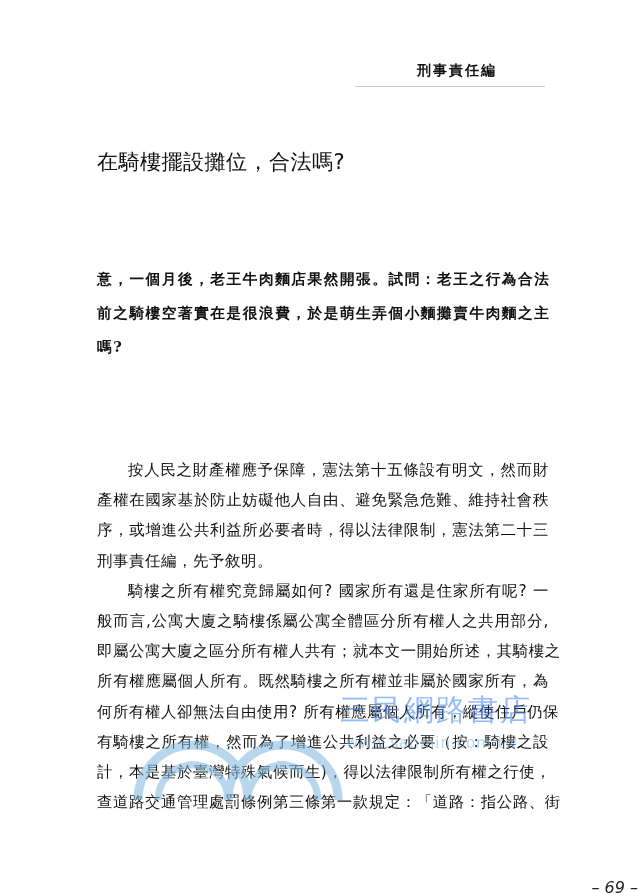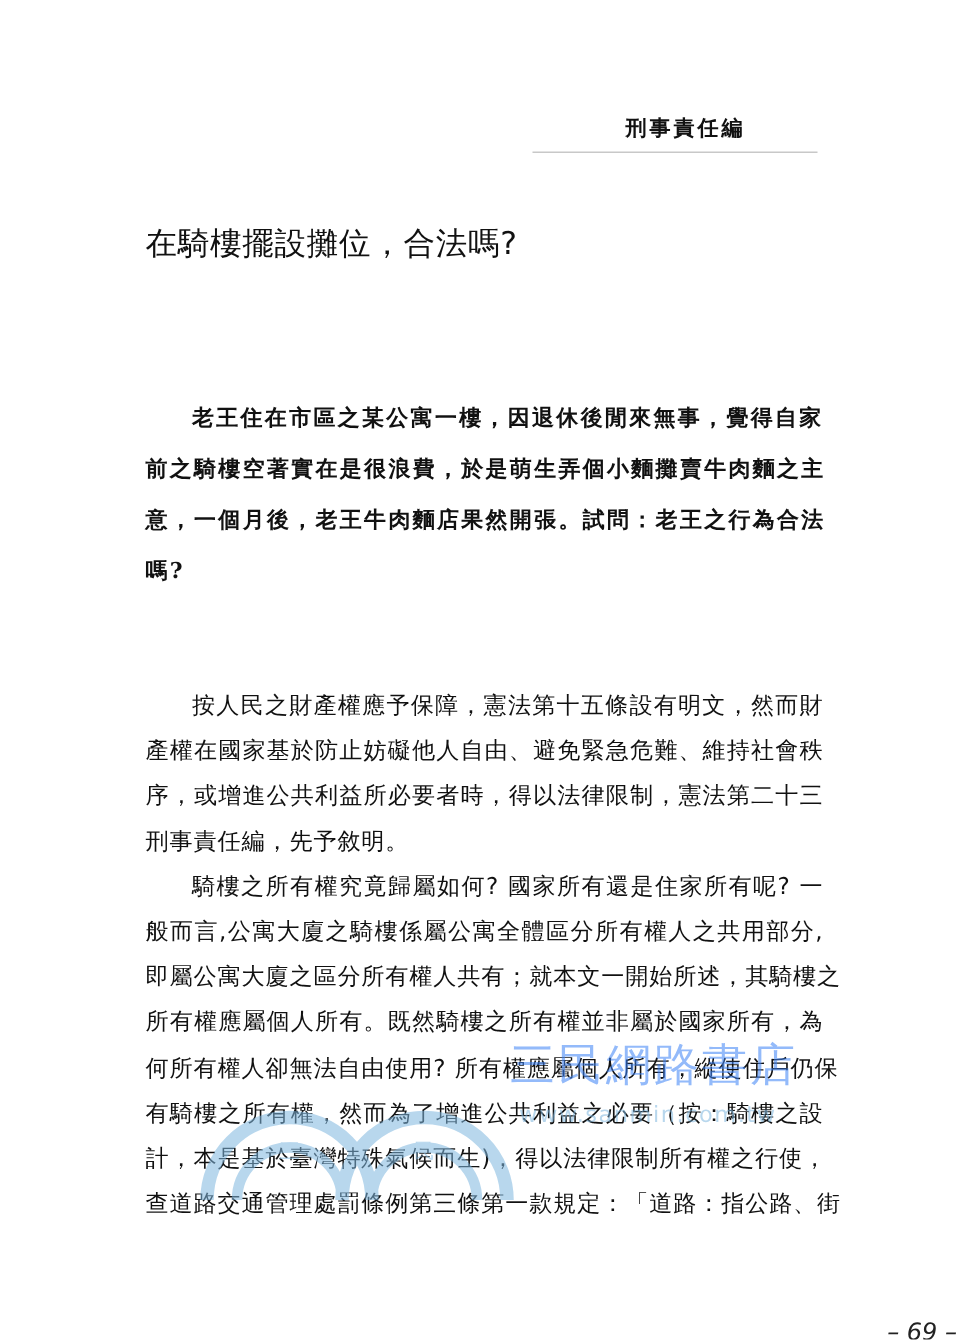"刑事責任編" .running-head { top: 75px -> 60px }
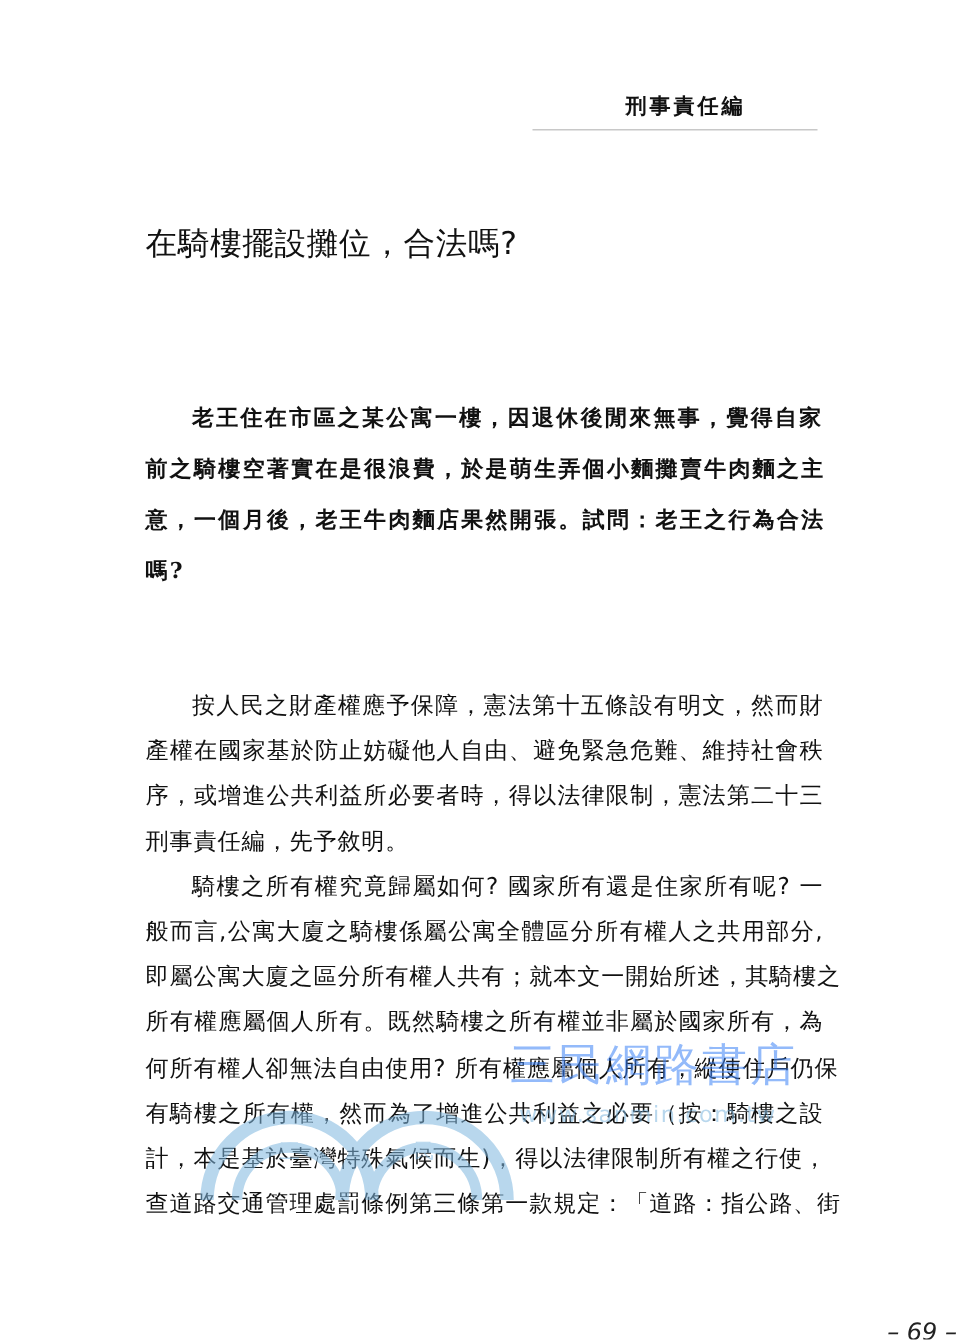"老王住在市區之某公寓一樓，因退休後閒來無事，覺得自家" span.line { html: <span>老王住在市區之某公寓一樓，因退休後閒來無事，覺得自家</span> -> none }
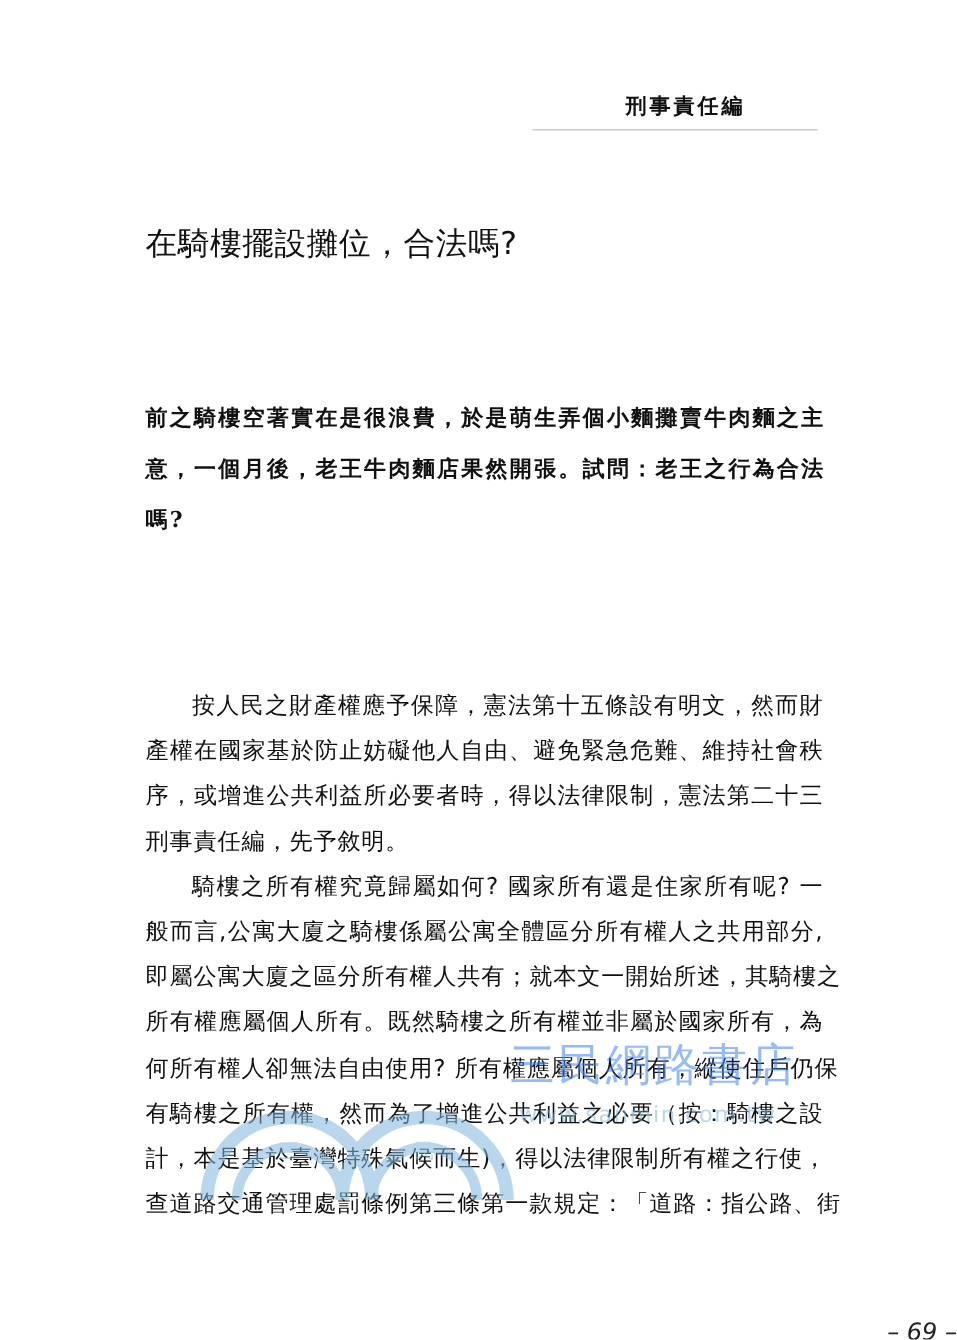"前之騎樓空著實在是很浪費，於是萌生弄個小麵攤賣牛肉麵之主" span.line { order: before "意，一個月後，老王牛肉麵店果然開張。試問：老王之行為合法" -> after "意，一個月後，老王牛肉麵店果然開張。試問：老王之行為合法" }
